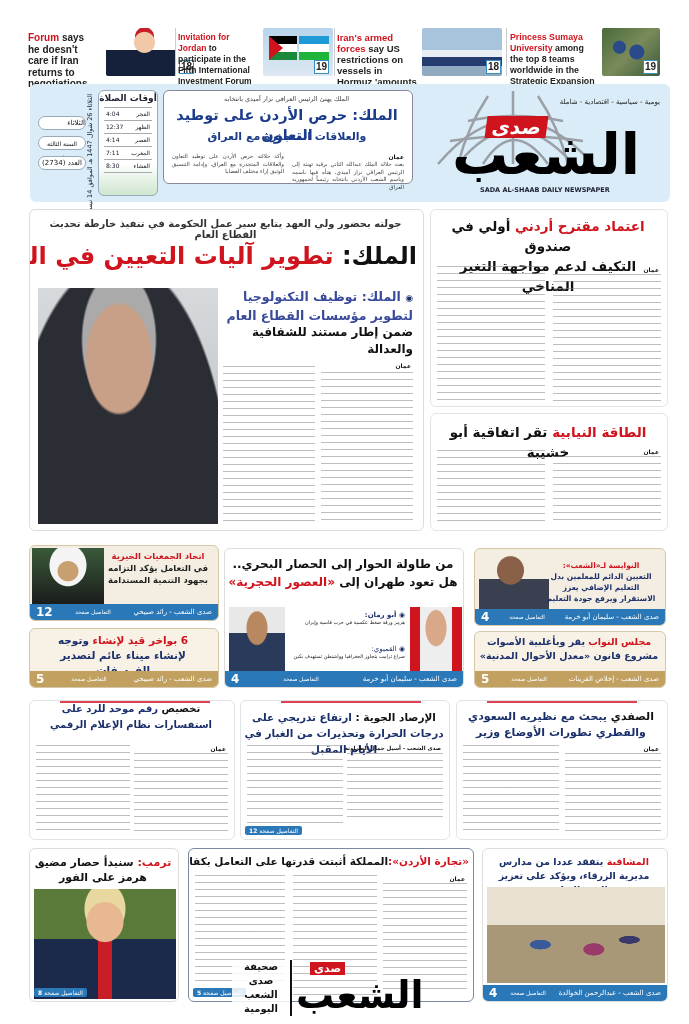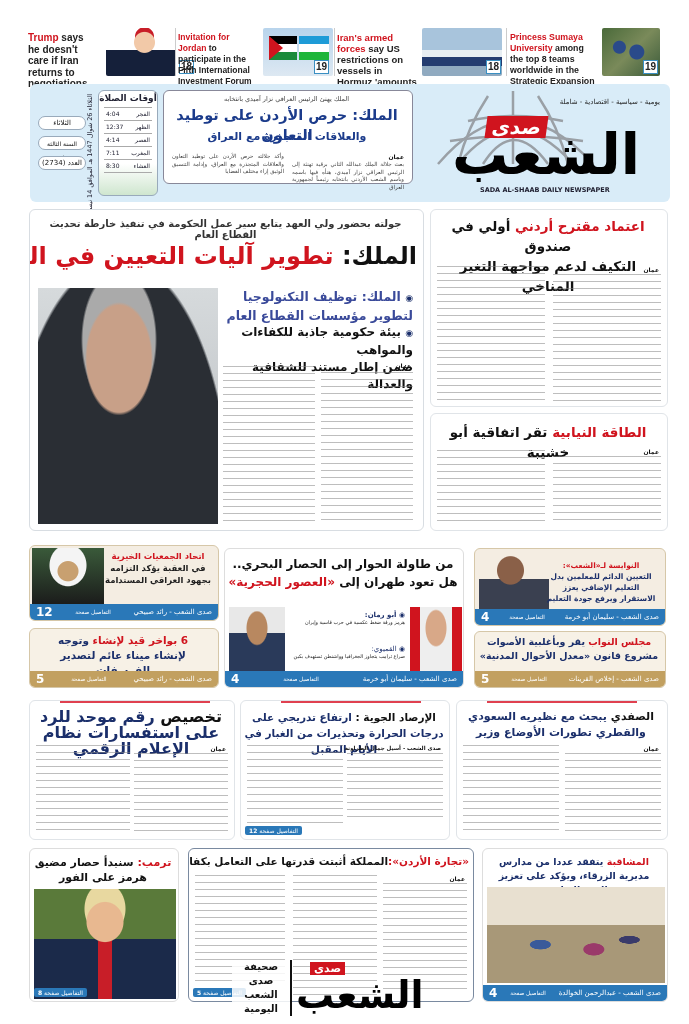"Trump" span.hl { text: Trump -> Forum }
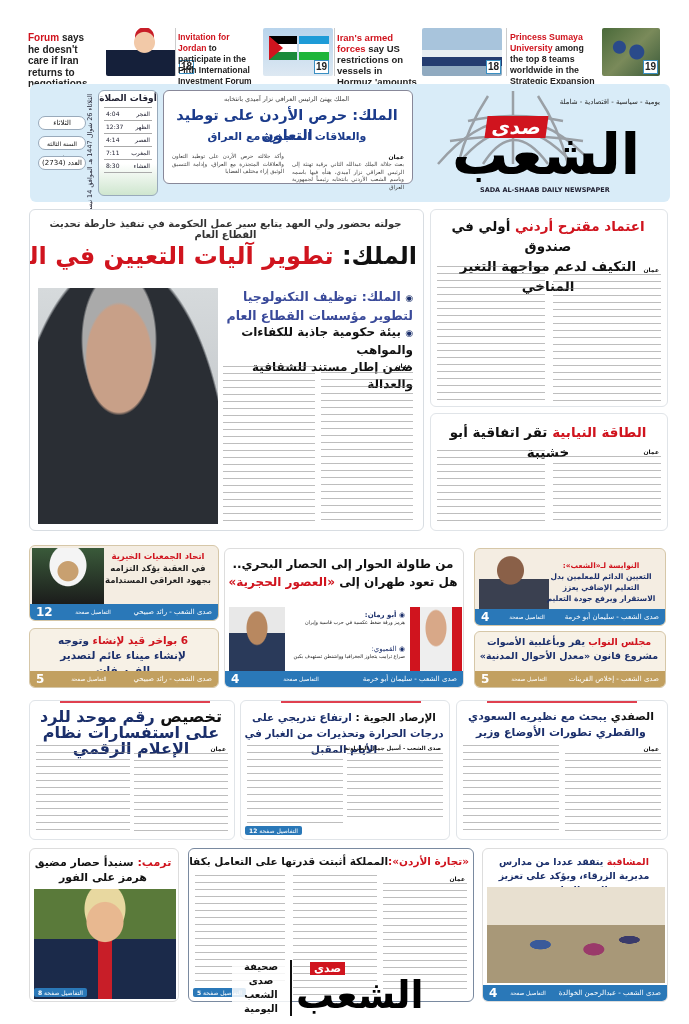"الثلاثاء" div.box { text-align: center -> right }
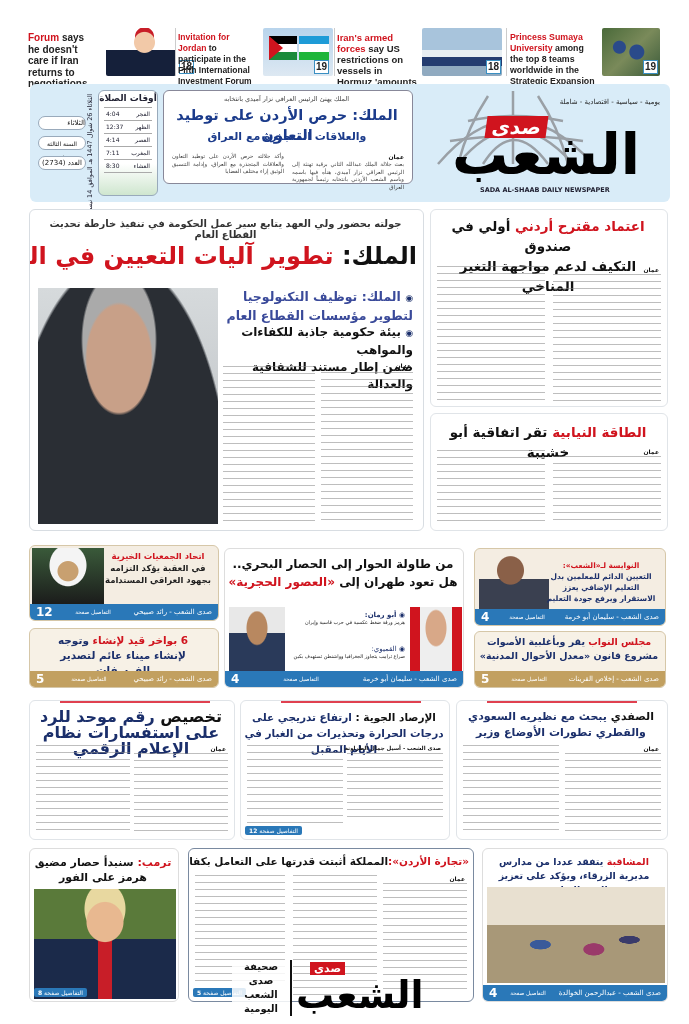"◉ بيئة حكومية جاذبة للكفاءات" div { html: <div><span>◉</span> <span>بيئة حكومية جاذبة للكفاءات والمواهب</span></div> -> none }
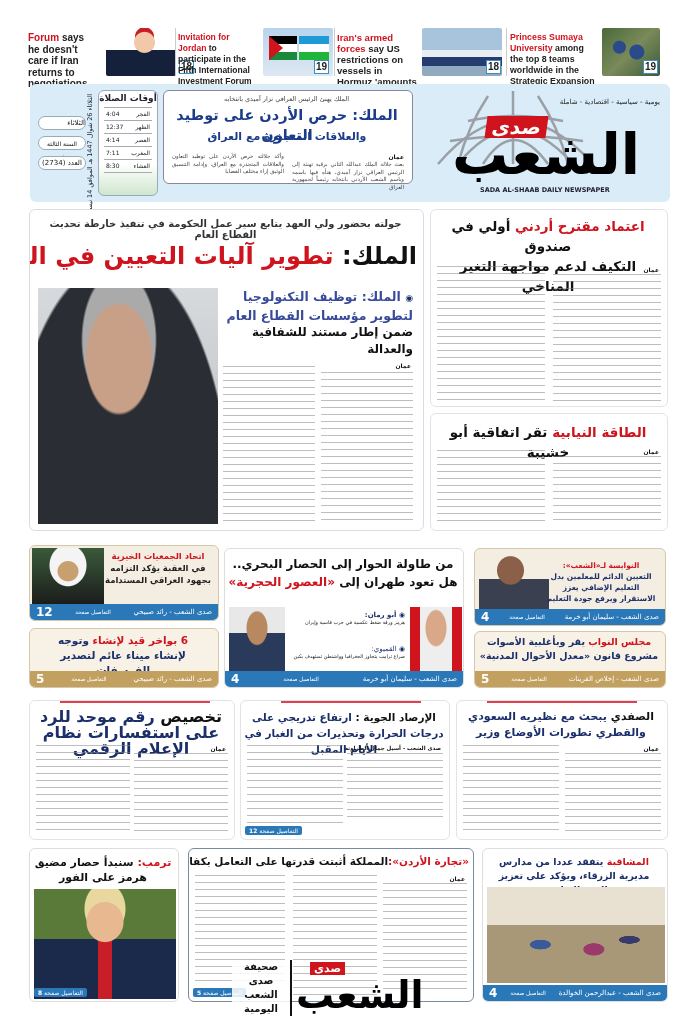"في العقبة يؤكد التزامه بجهود" div { text: العقبة يؤكد التزامه بجهود العراقي -> التعامل يؤكد التزامه بجهود التنمية }
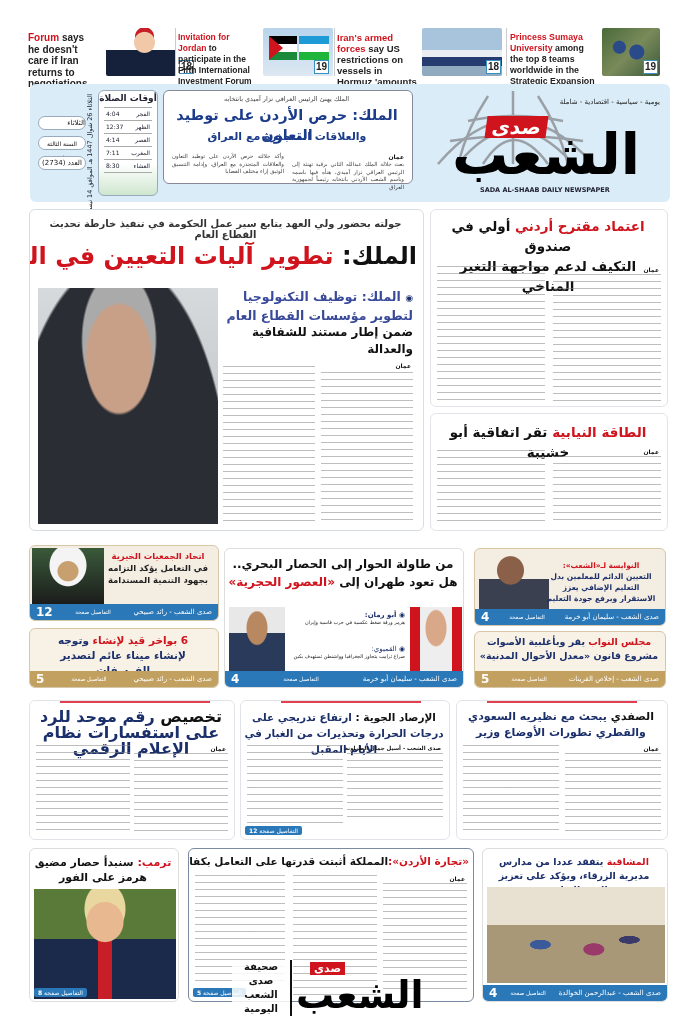"تخصيص رقم موحد للرد على" div.headline { font-size: 16px -> 10px; top: 8px -> 0 }
